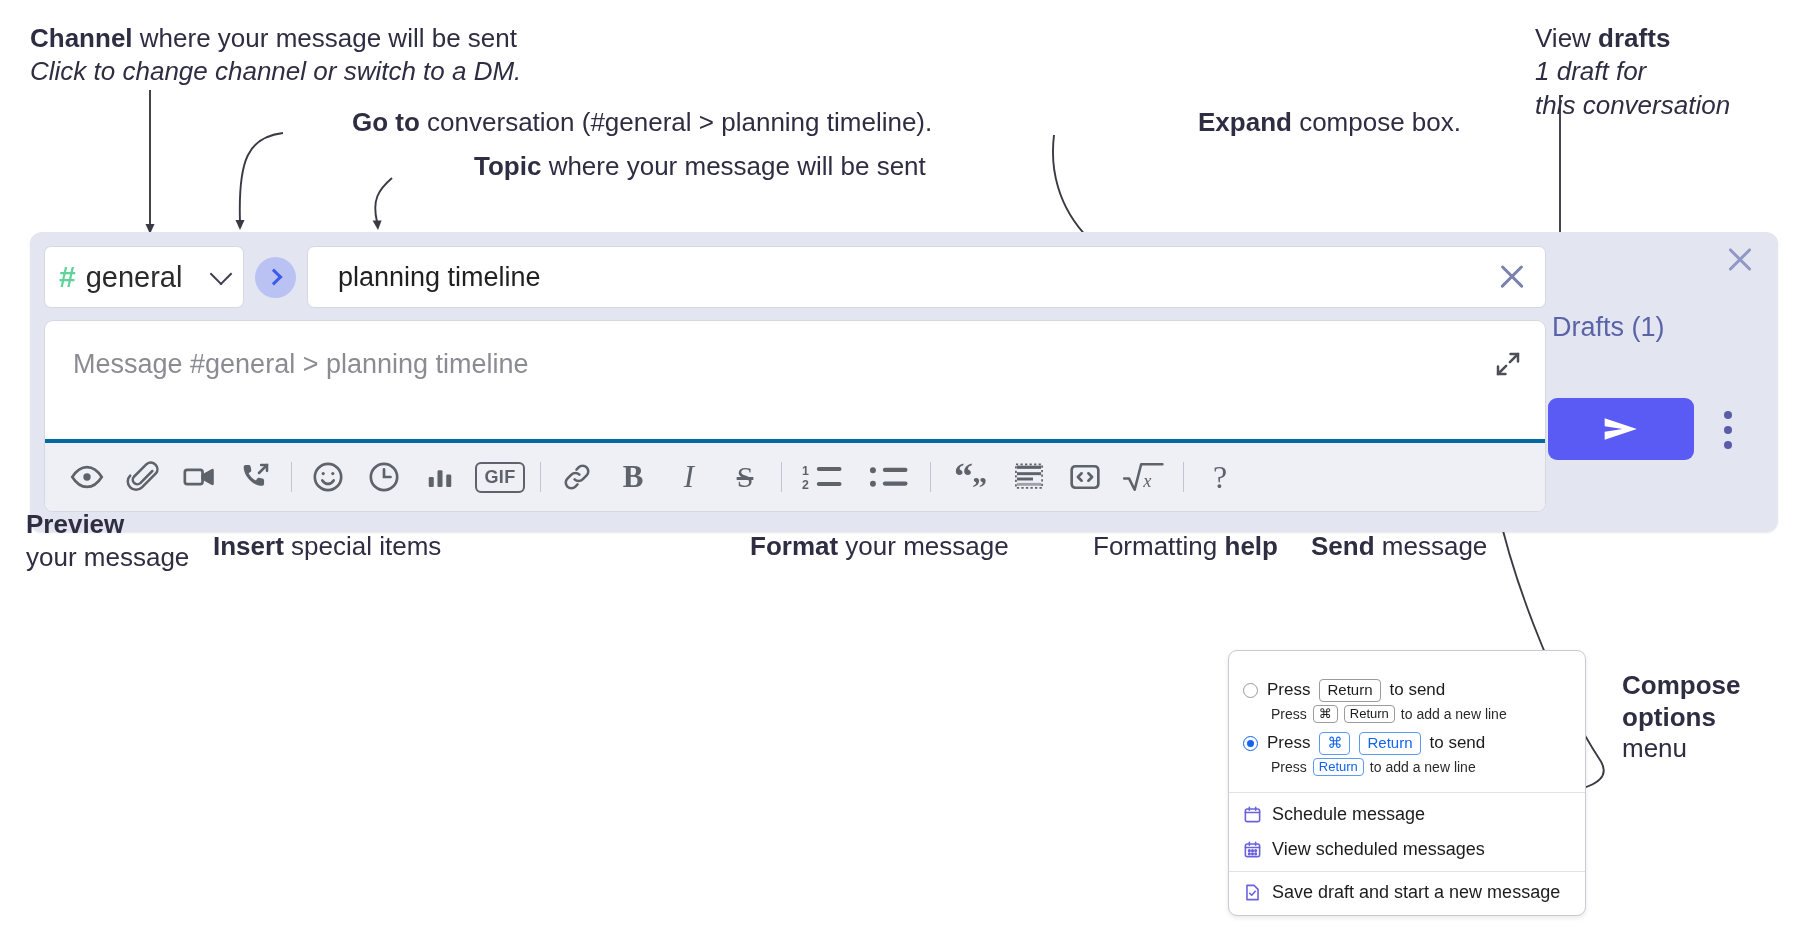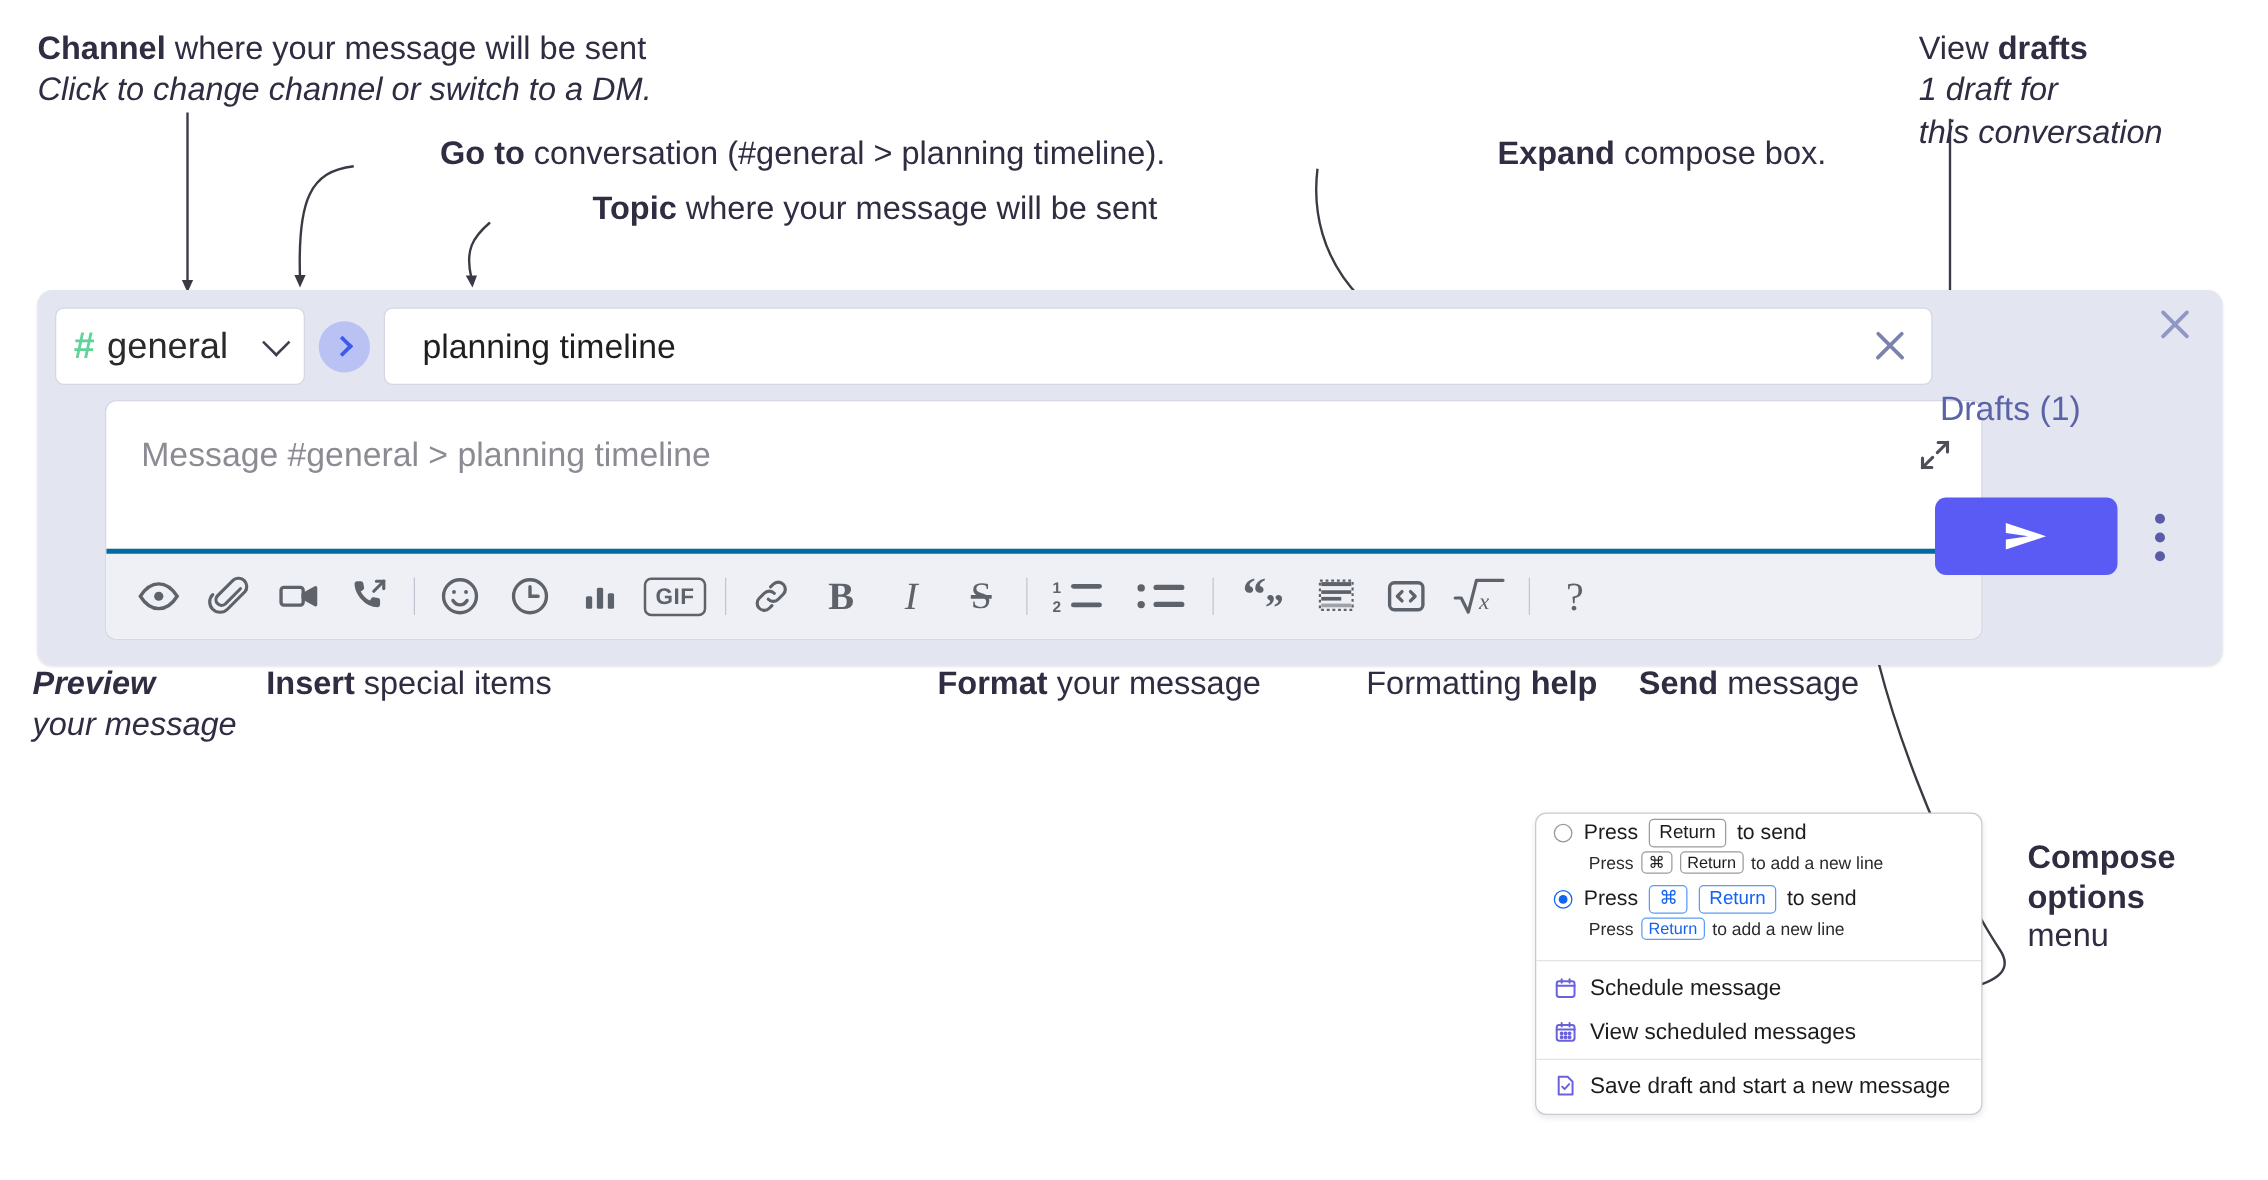"Message #general > planning timeline" #msgbox { margin-left: 40px -> none }
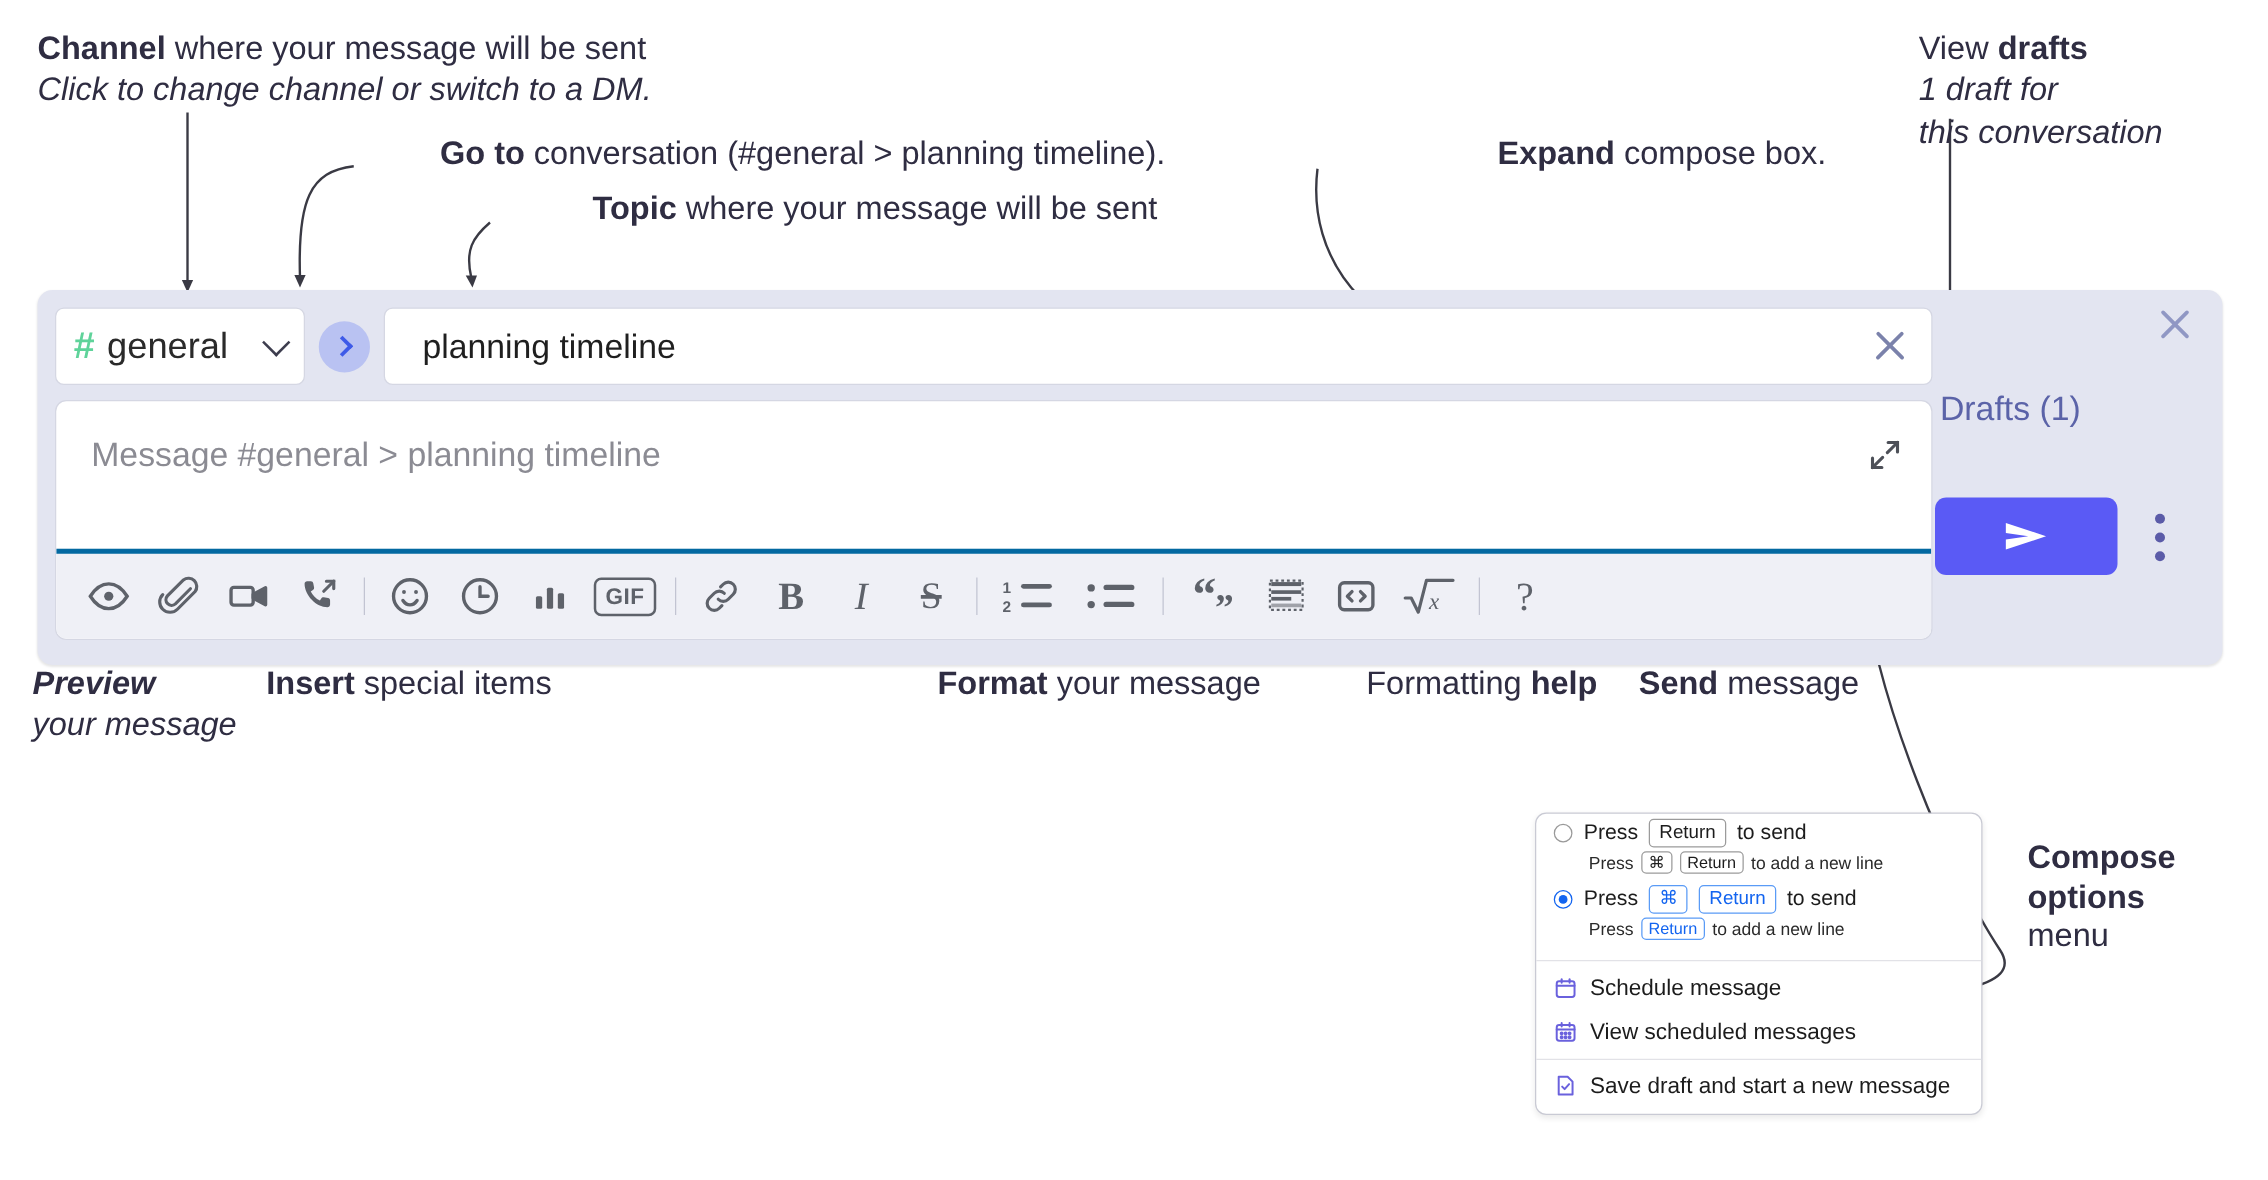"Preview" div.anno { font-style: italic -> none; top: 530px -> 508px }
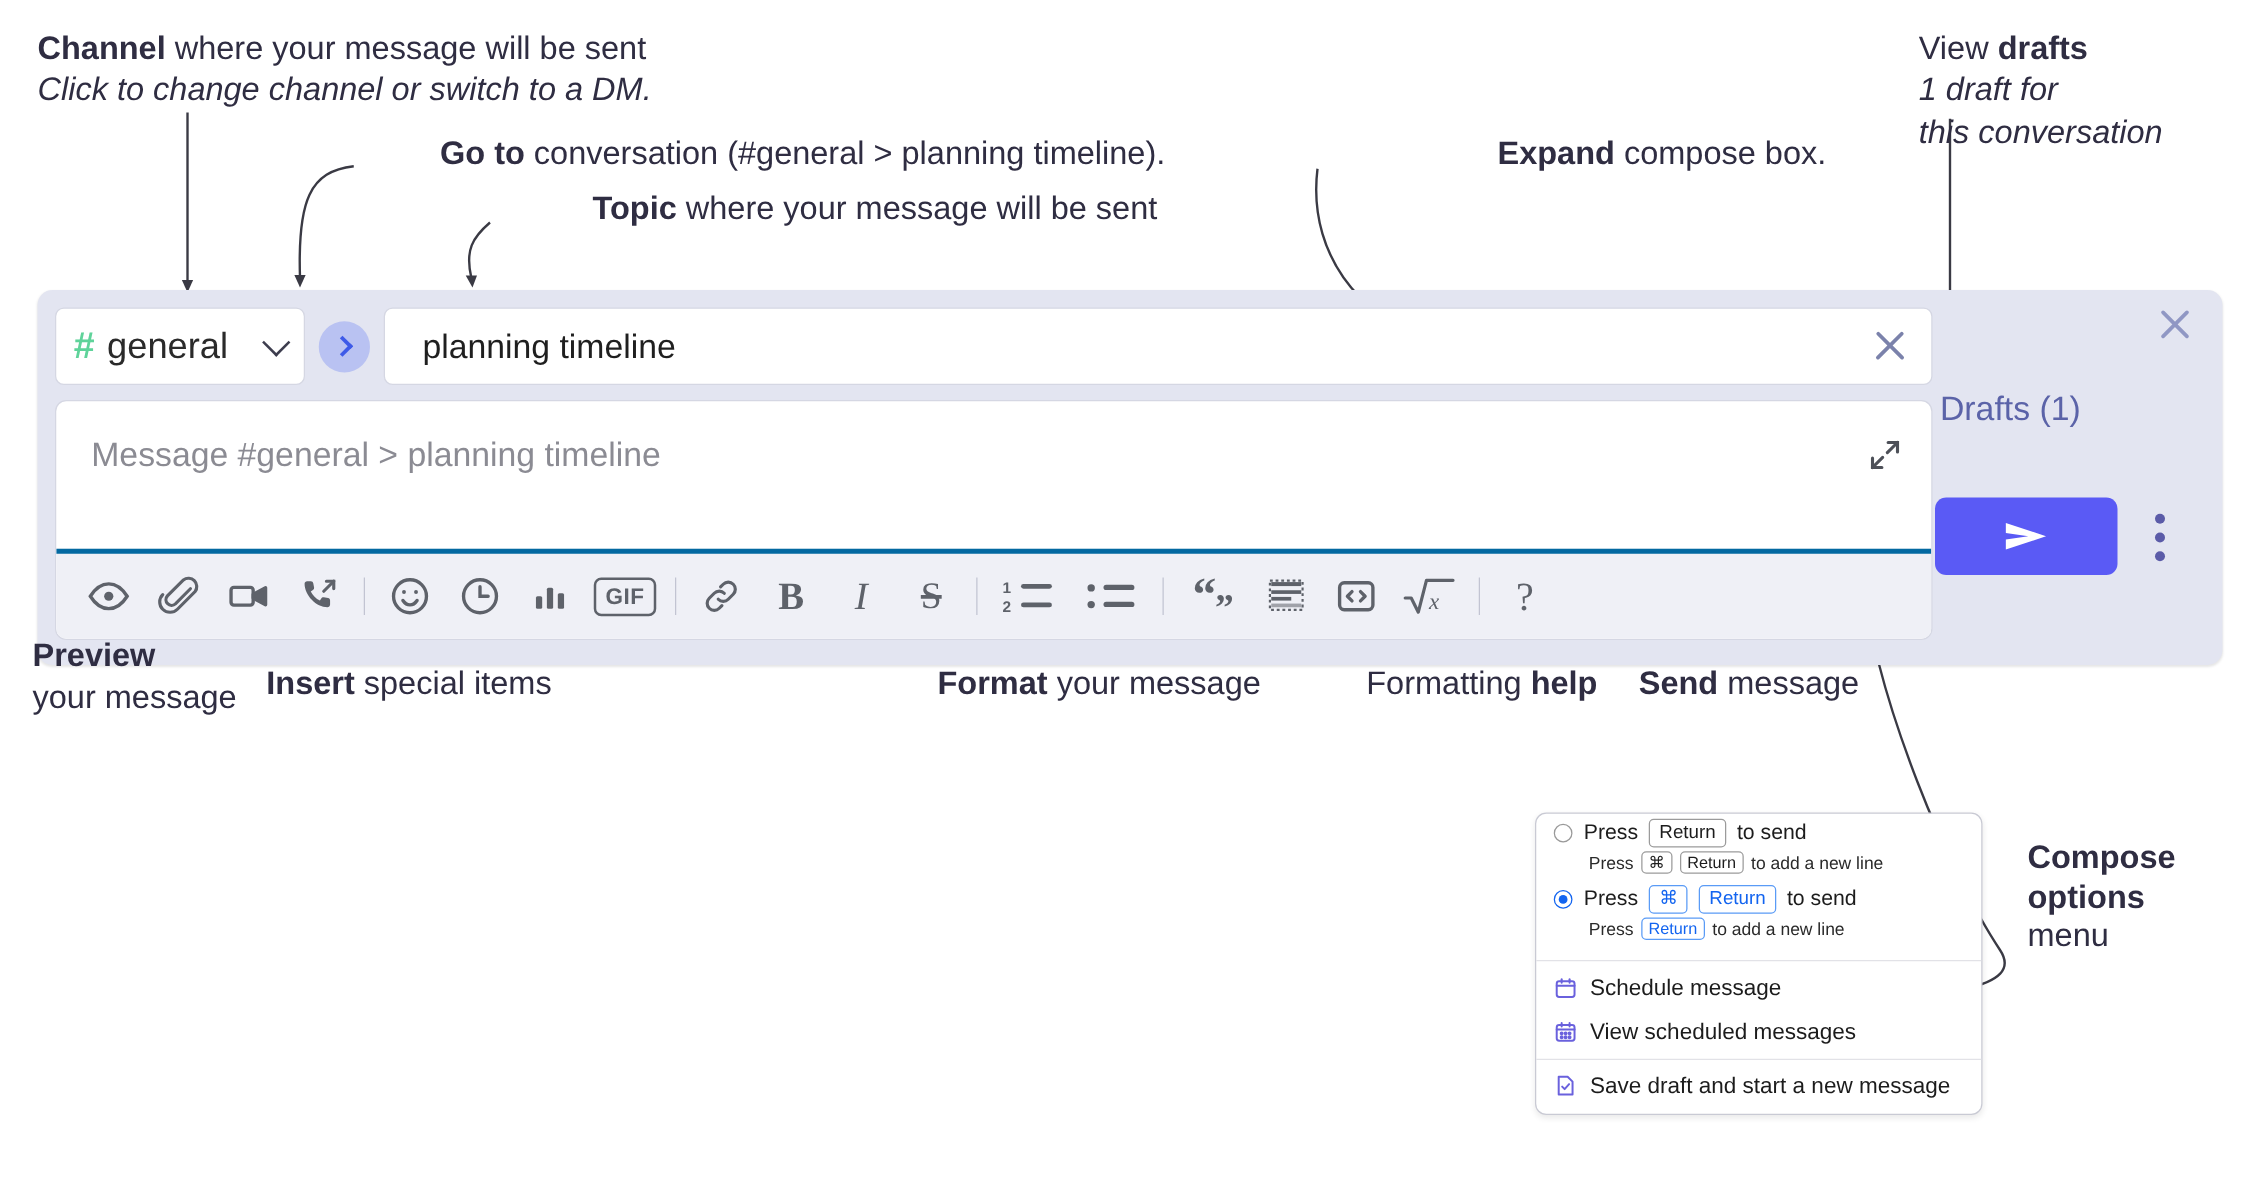"Press" #options-menu { padding: 2px 0 0 -> 26px 0 0 }
